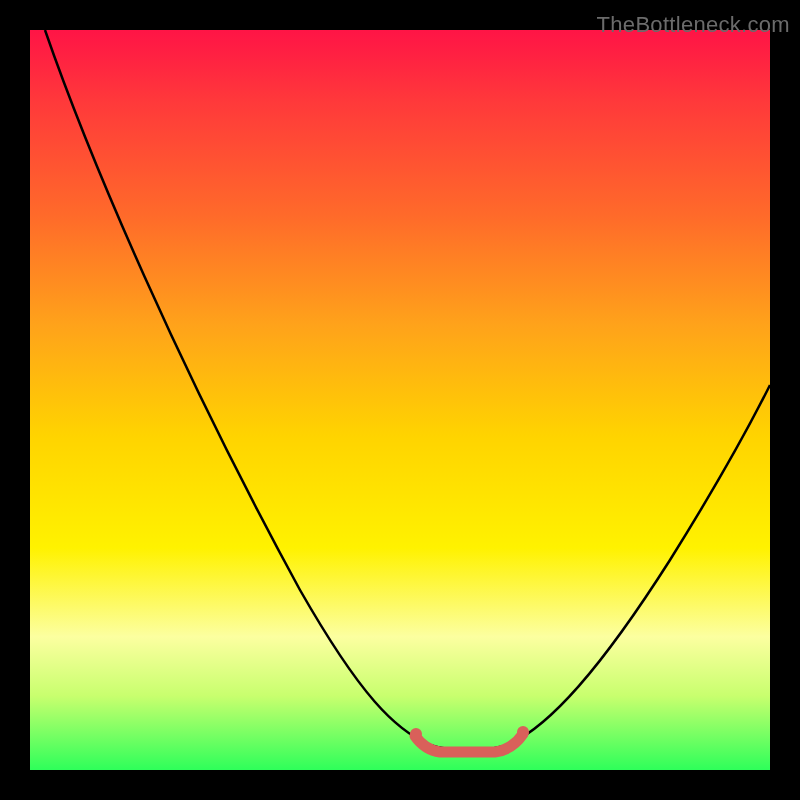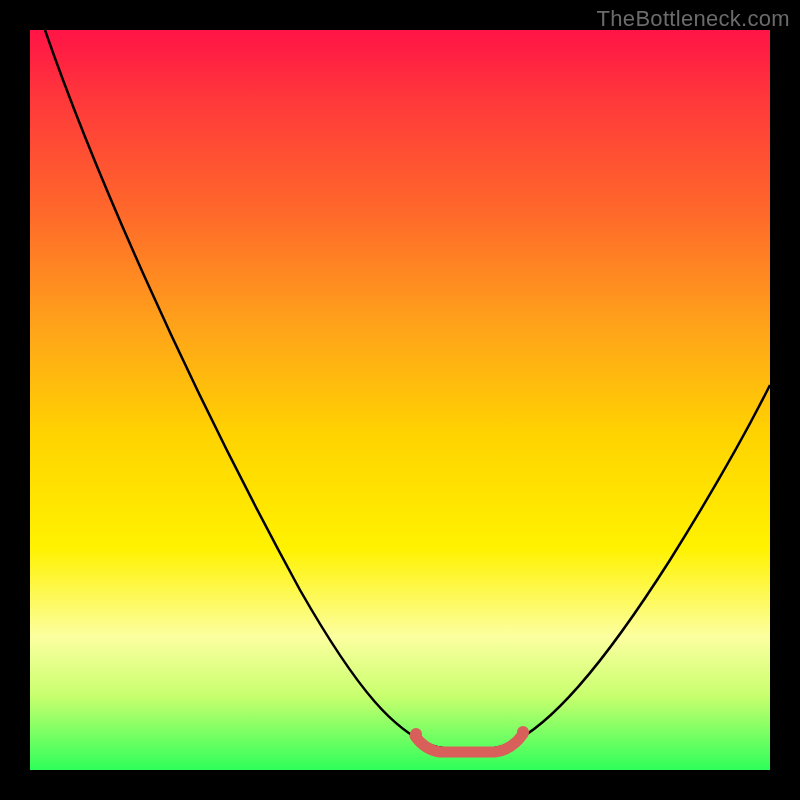"TheBottleneck.com" .watermark { top: 6px -> 12px }
